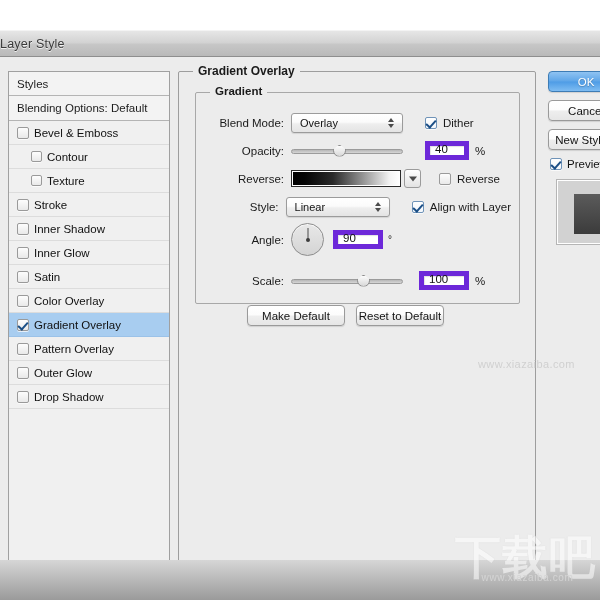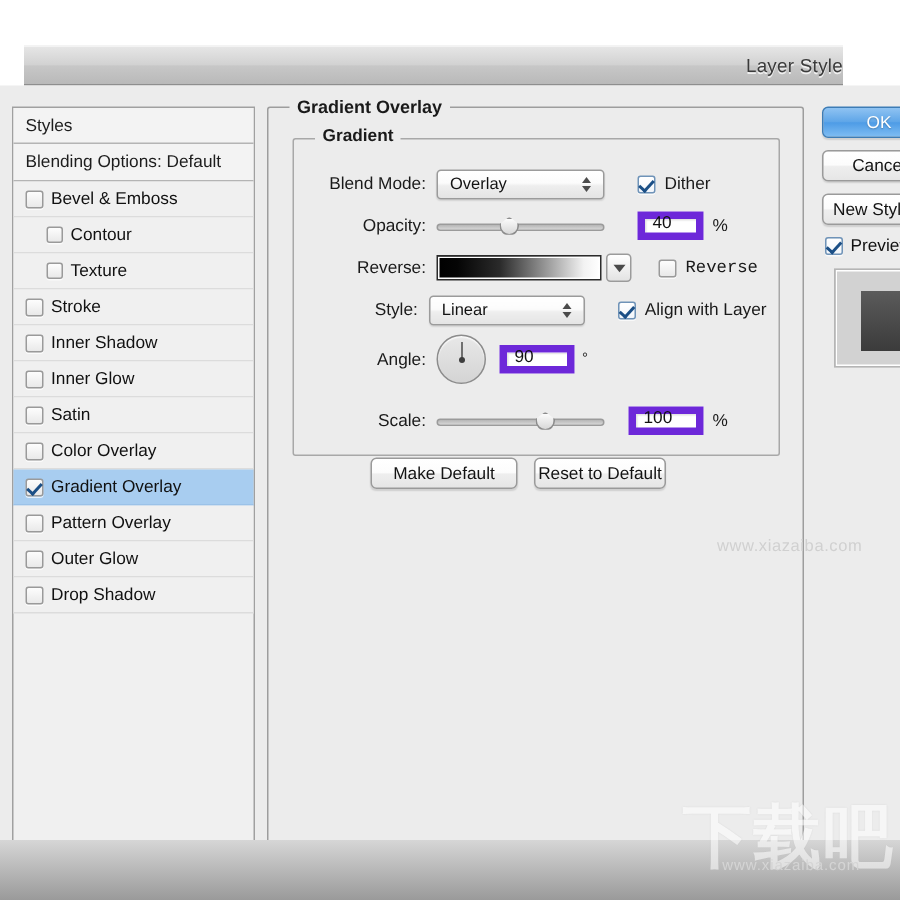"Layer Style" .titlebar { justify-content: flex-end -> flex-start; left: 16px -> 0; width: 546px -> 600px }
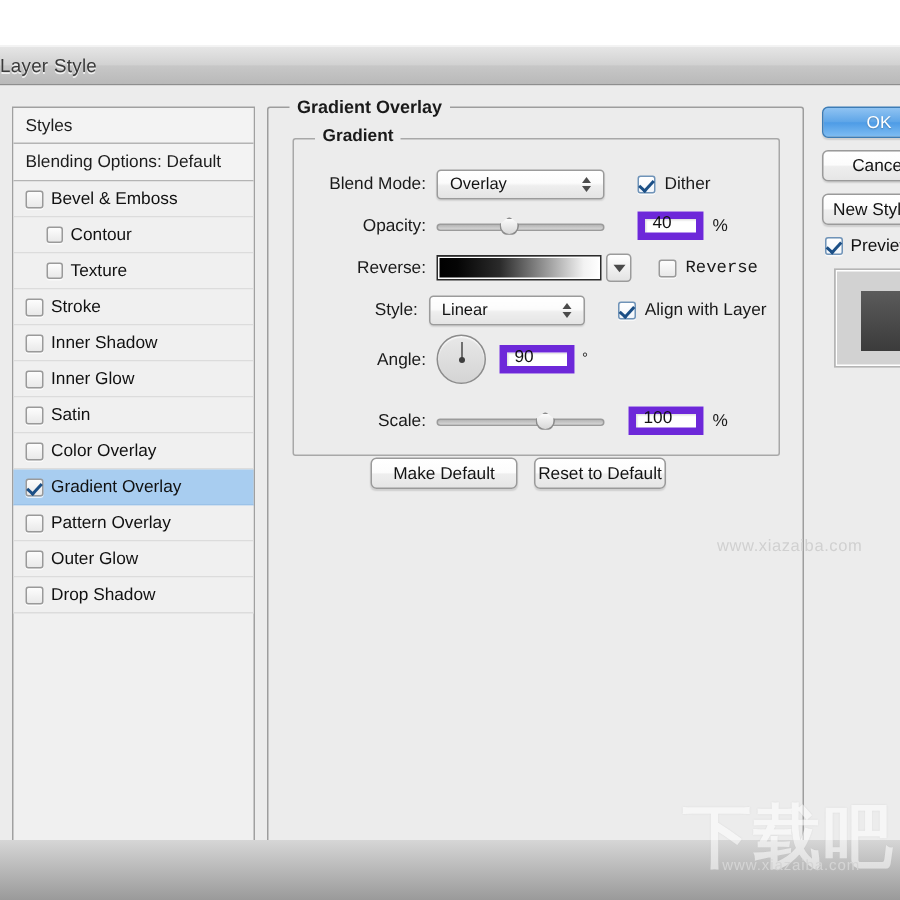"Reverse" span.field-label { font-family: Liberation Mono, monospace -> none }
